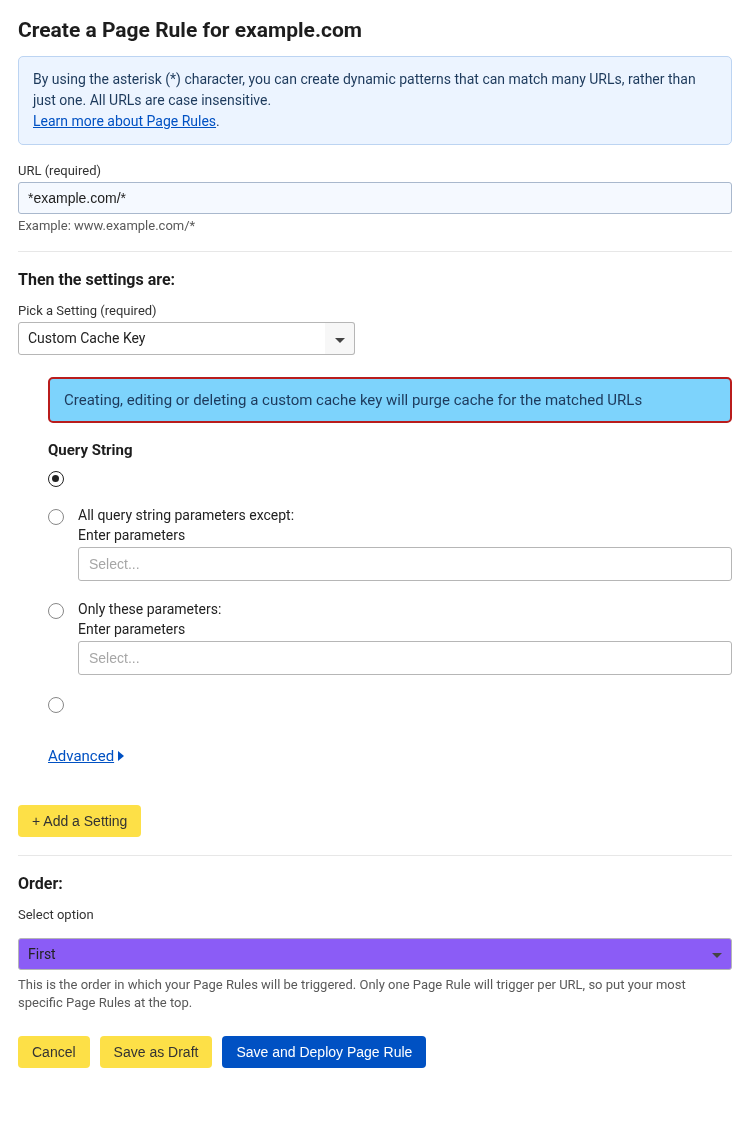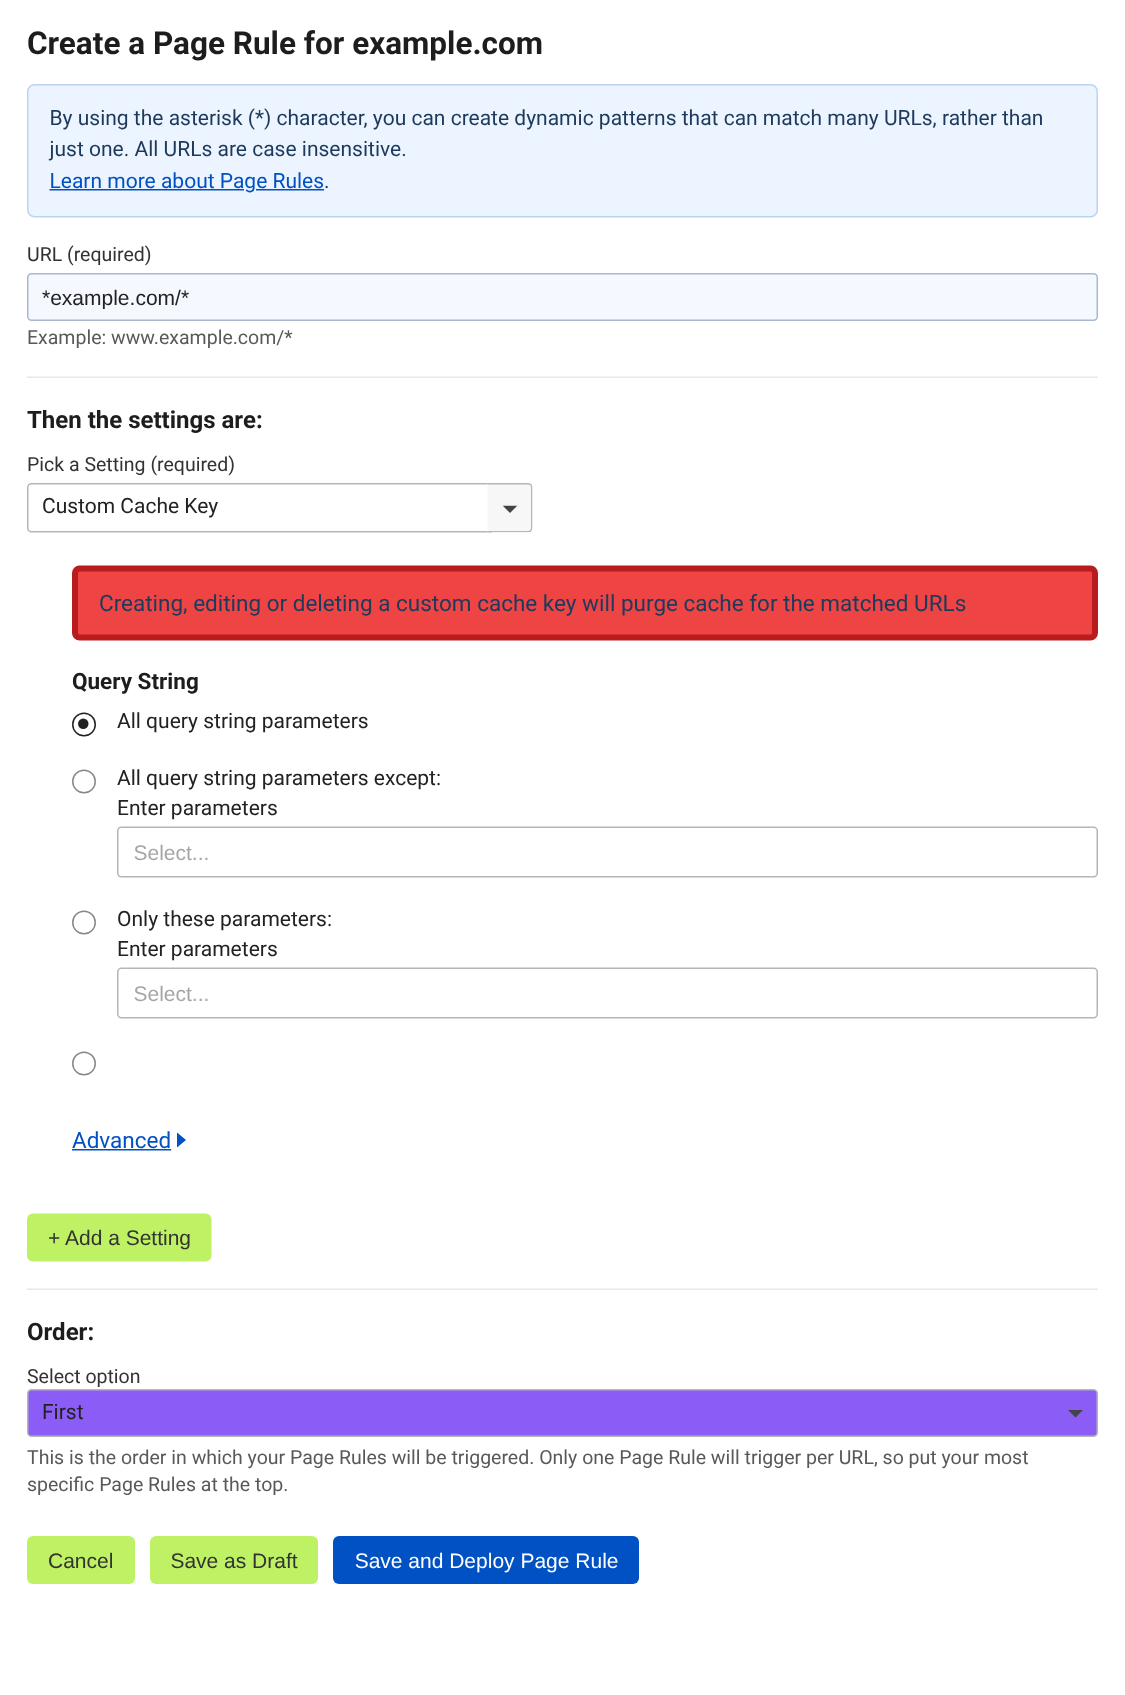"Creating, editing or deleting a" .purge-notice { background: #ef4444 -> #7dd3fc; border: 4px solid #b91c1c -> 2px solid #b91c1c }
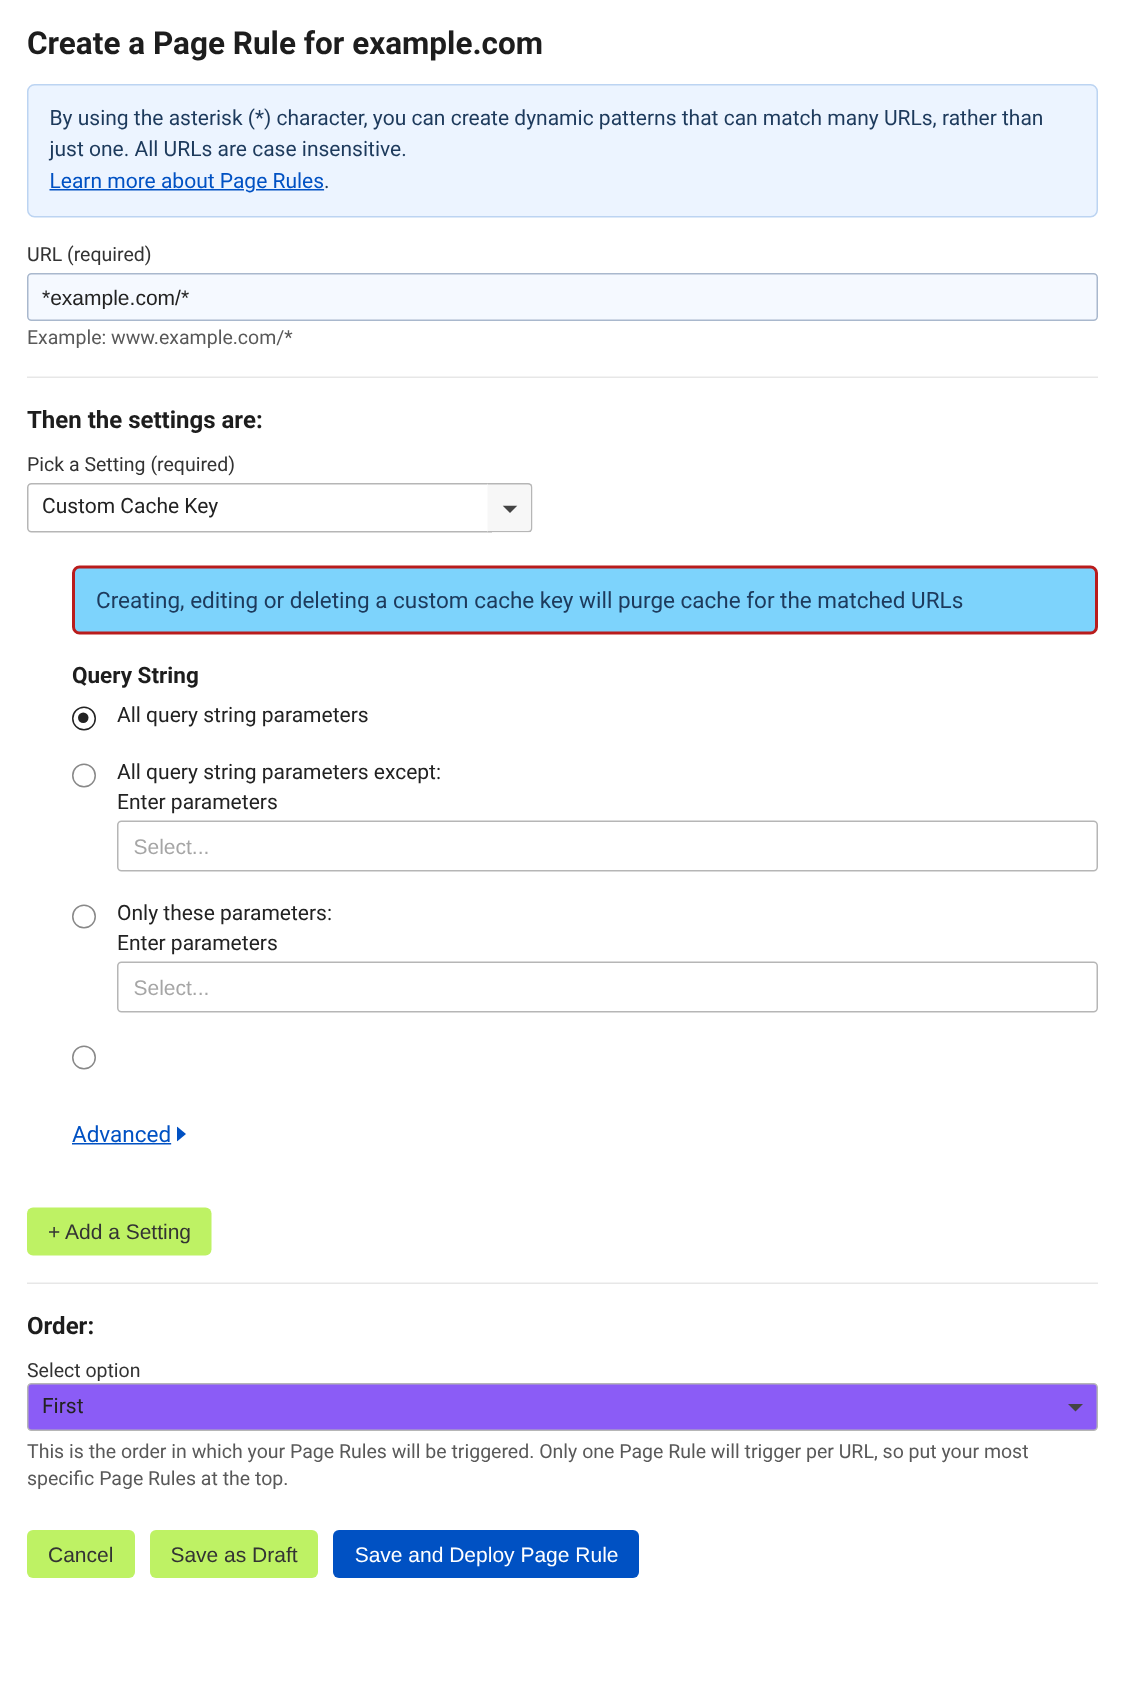"All query string parameters" div.radio-content { html: <div> <div>All query string parameters</div> </div> -> none }
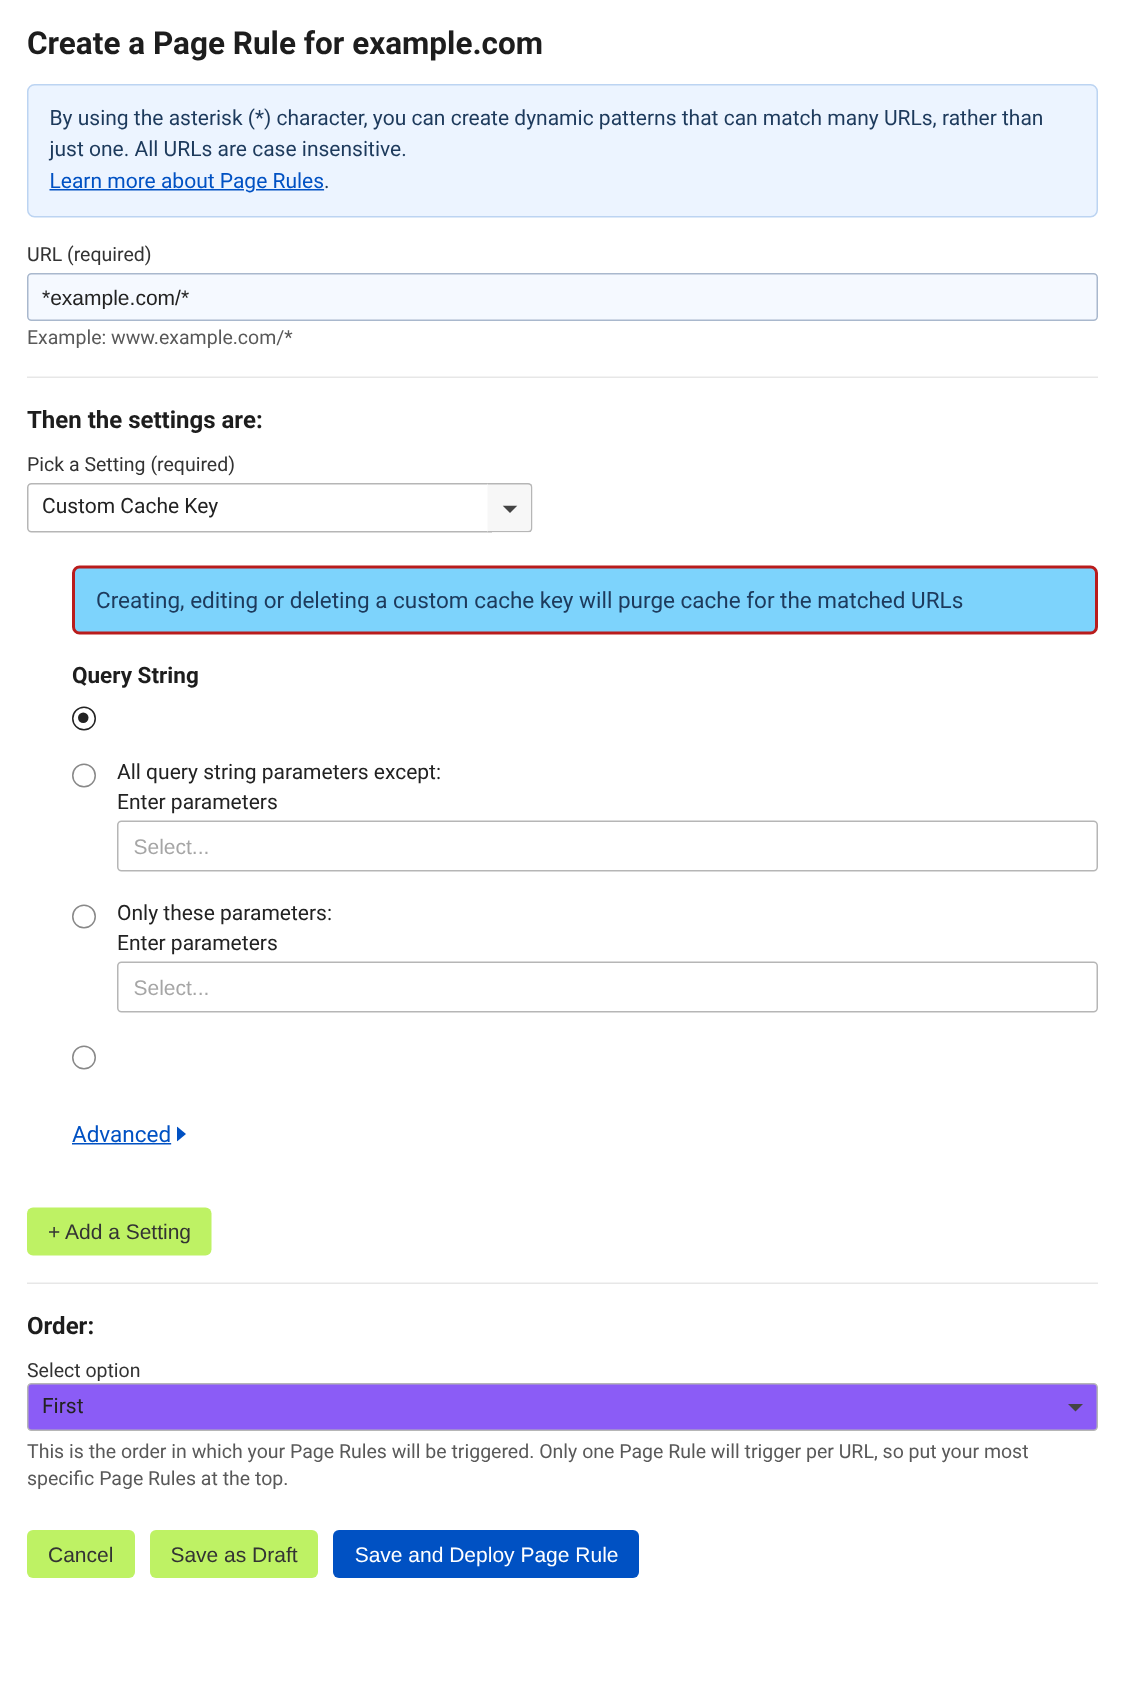"+ Add a Setting" .btn-grey { background: #bef264 -> #fde047 }
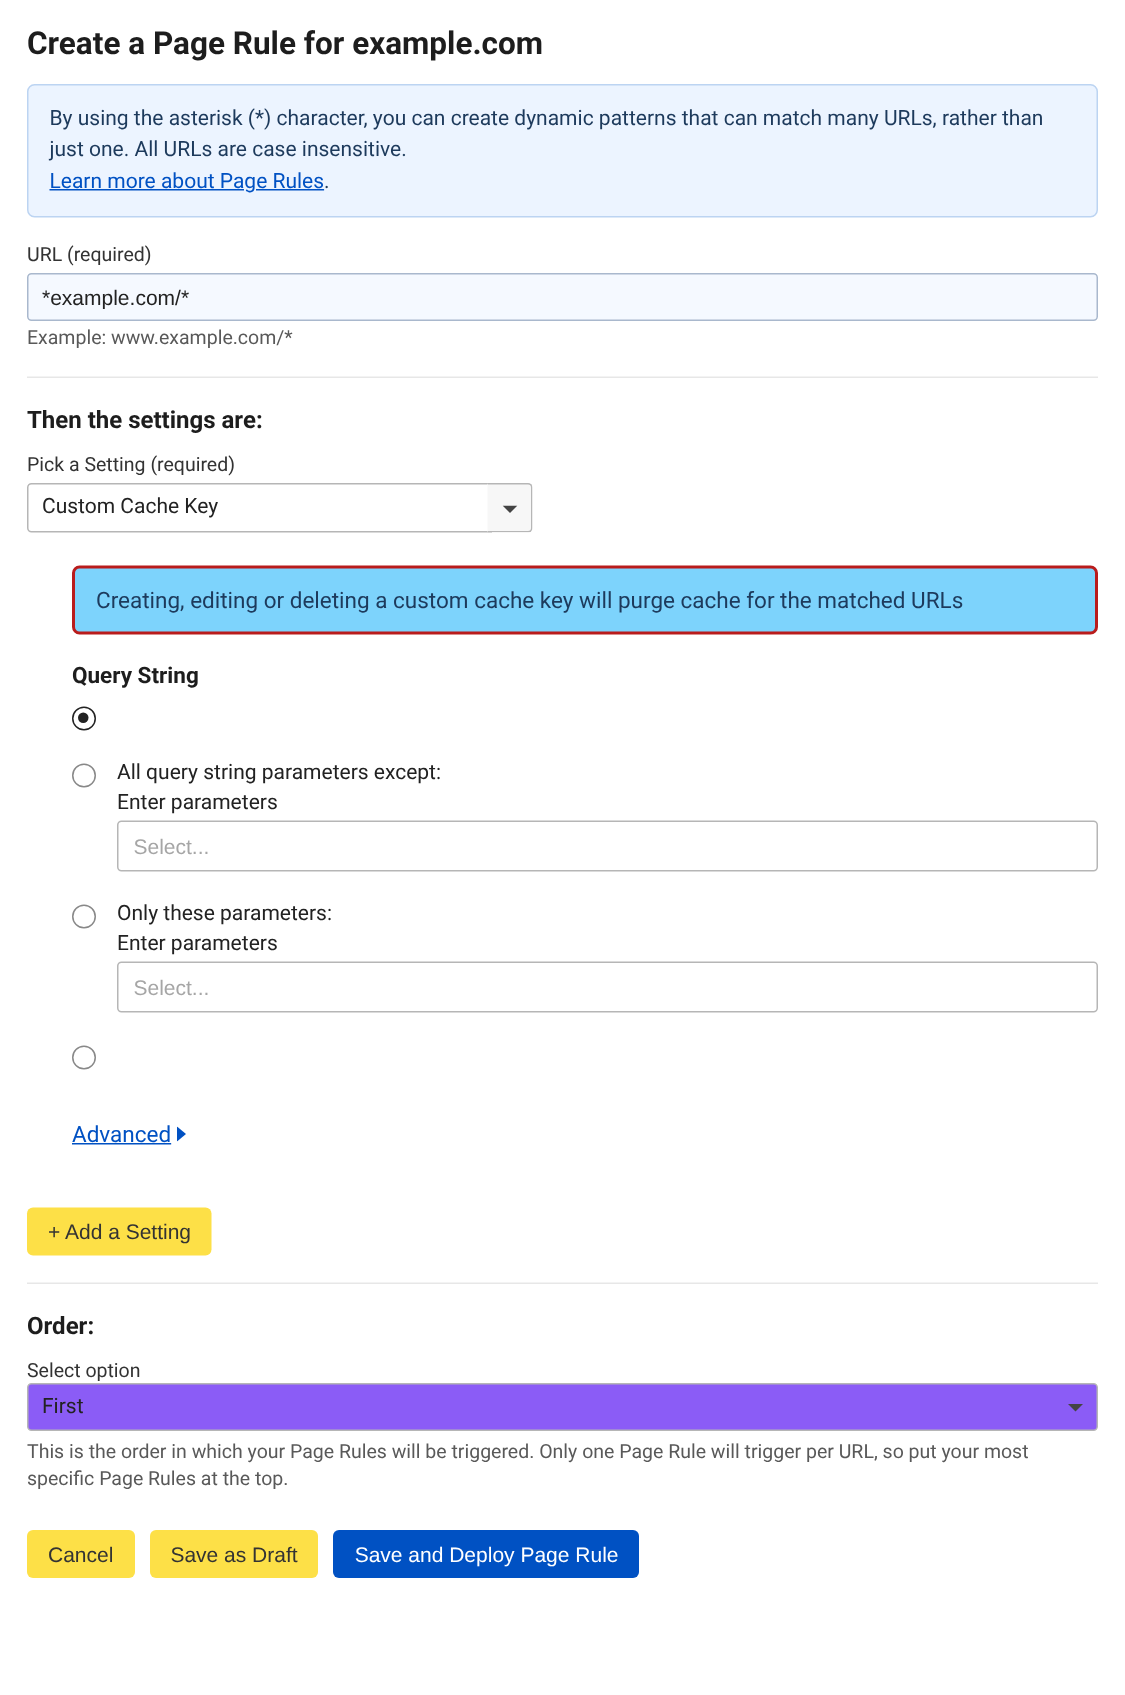"Select option" div.sub-label { margin-bottom: 0 -> 16px }
